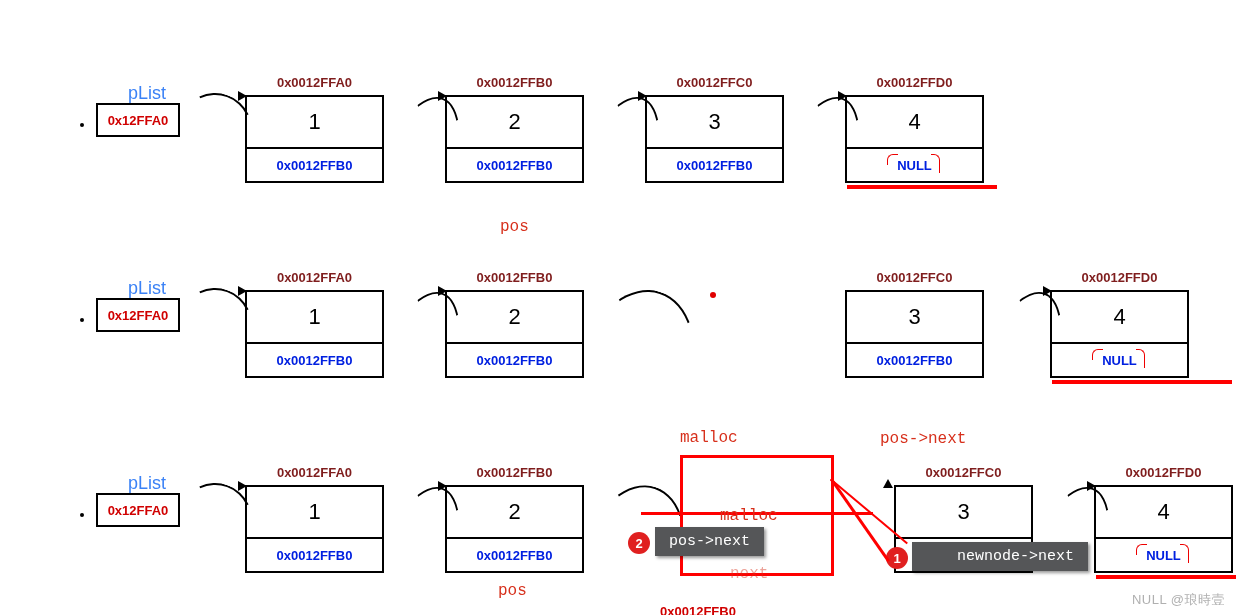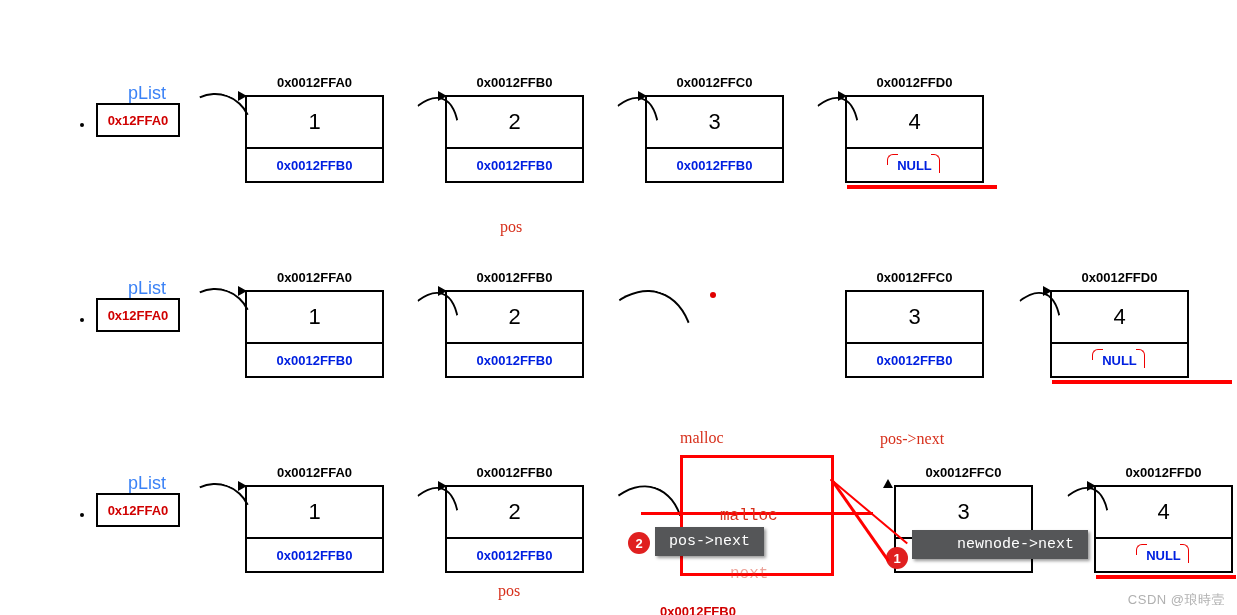"0x0012FFA0" .node .addr { color: #000000 -> #7f1d1d }
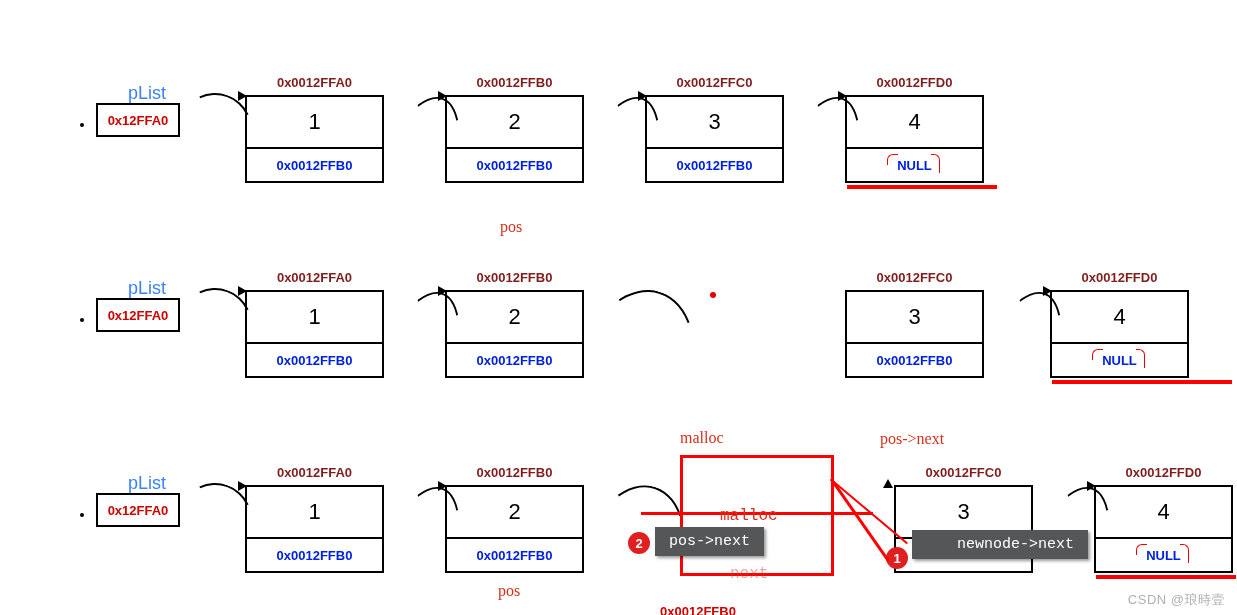"pos" .red-label { font-family: Liberation Serif, serif -> Liberation Mono, monospace }
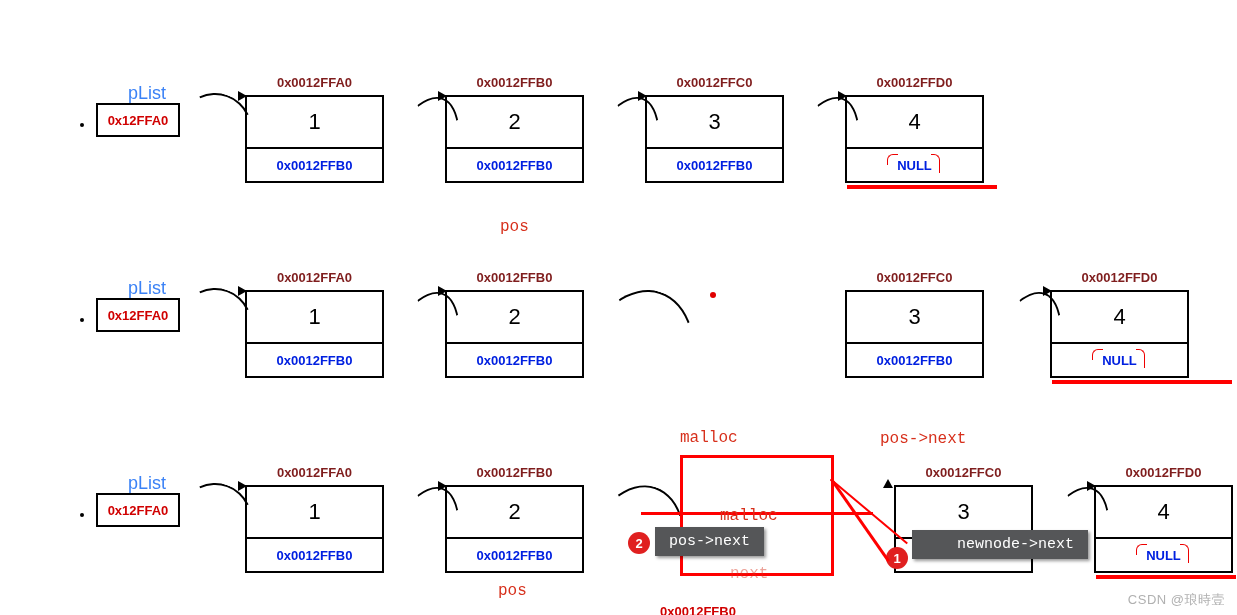"newnode->next" div.dark-pill { top: 530px -> 542px }
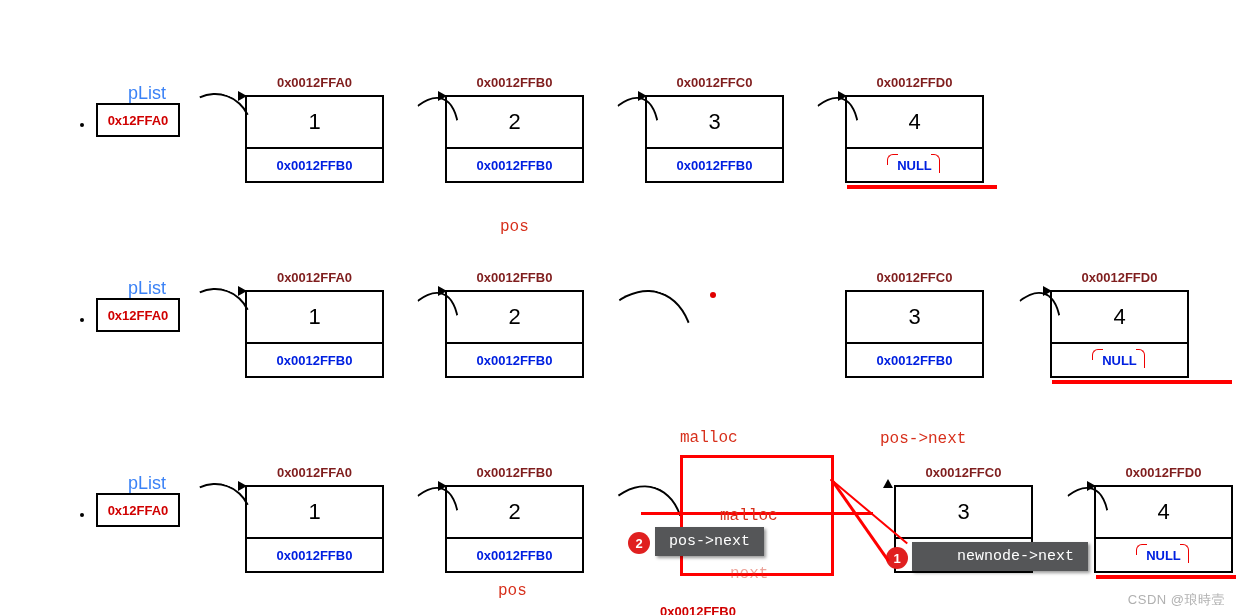"CSDN @琅時壹" div.watermark { text: CSDN -> NULL }
